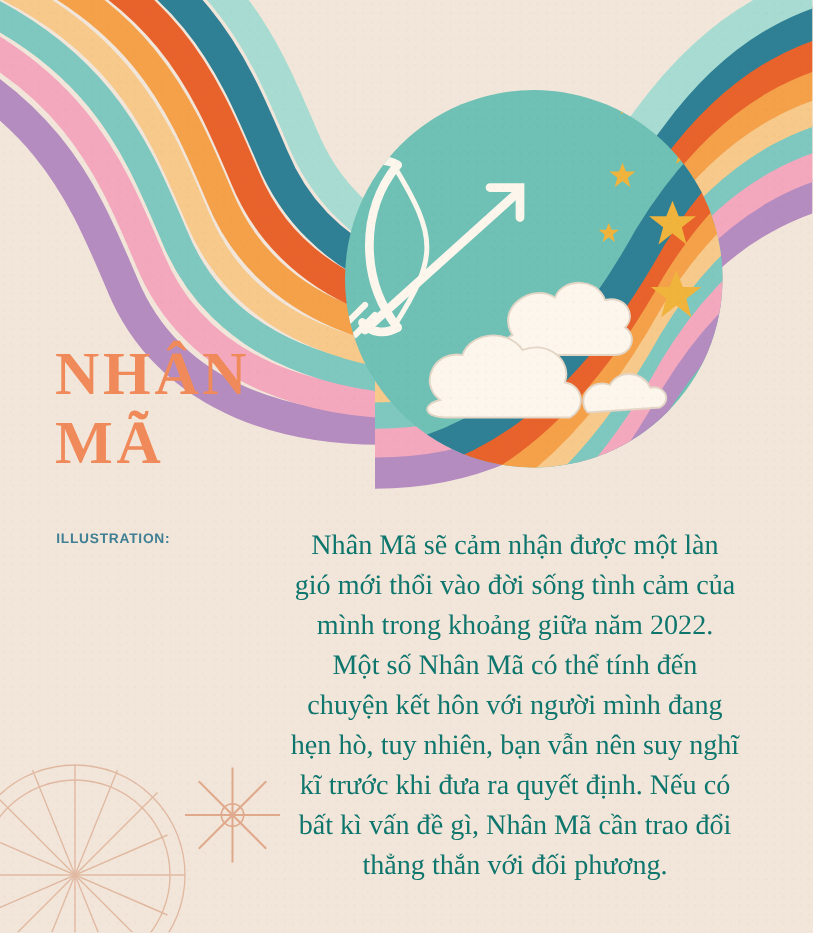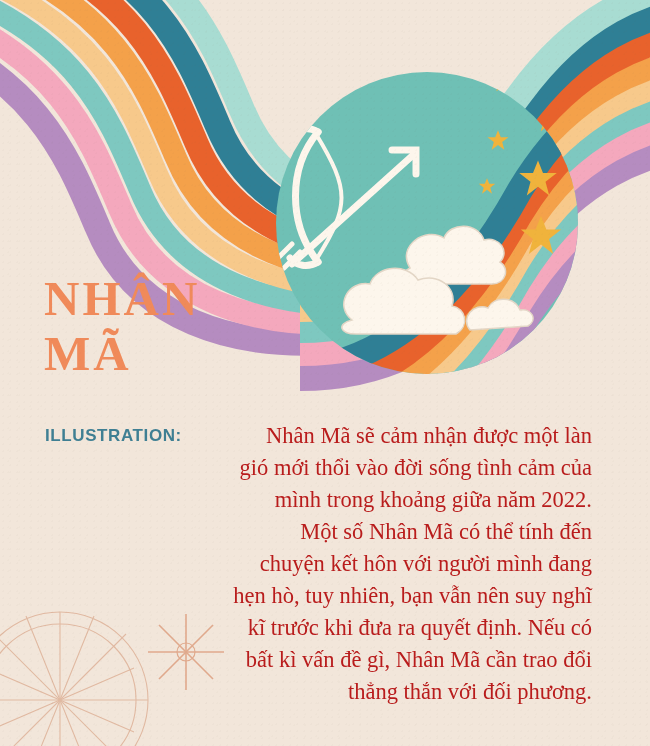"ILLUSTRATION:" .credit { font-size: 17px -> 11px }
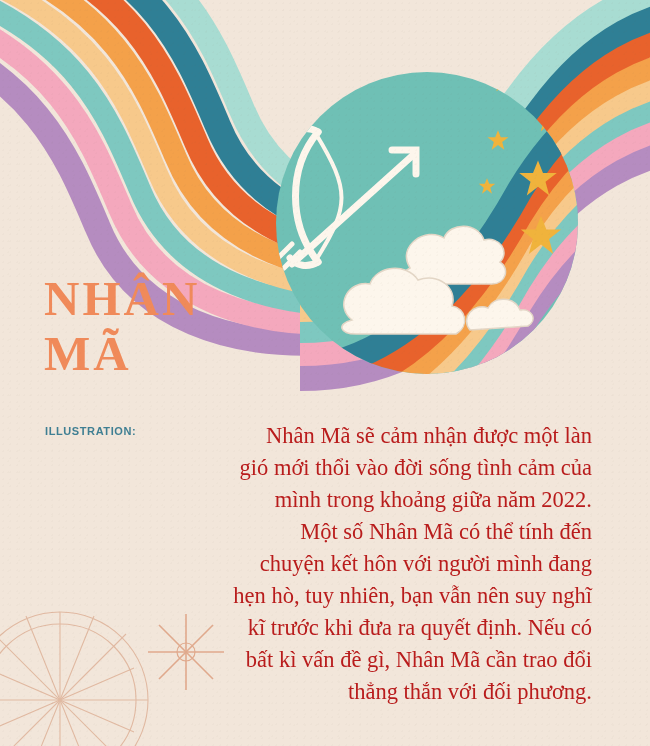"Nhân Mã sẽ cảm nhận" .body-copy { color: #b91c1c -> #0f766e; text-align: right -> center }
